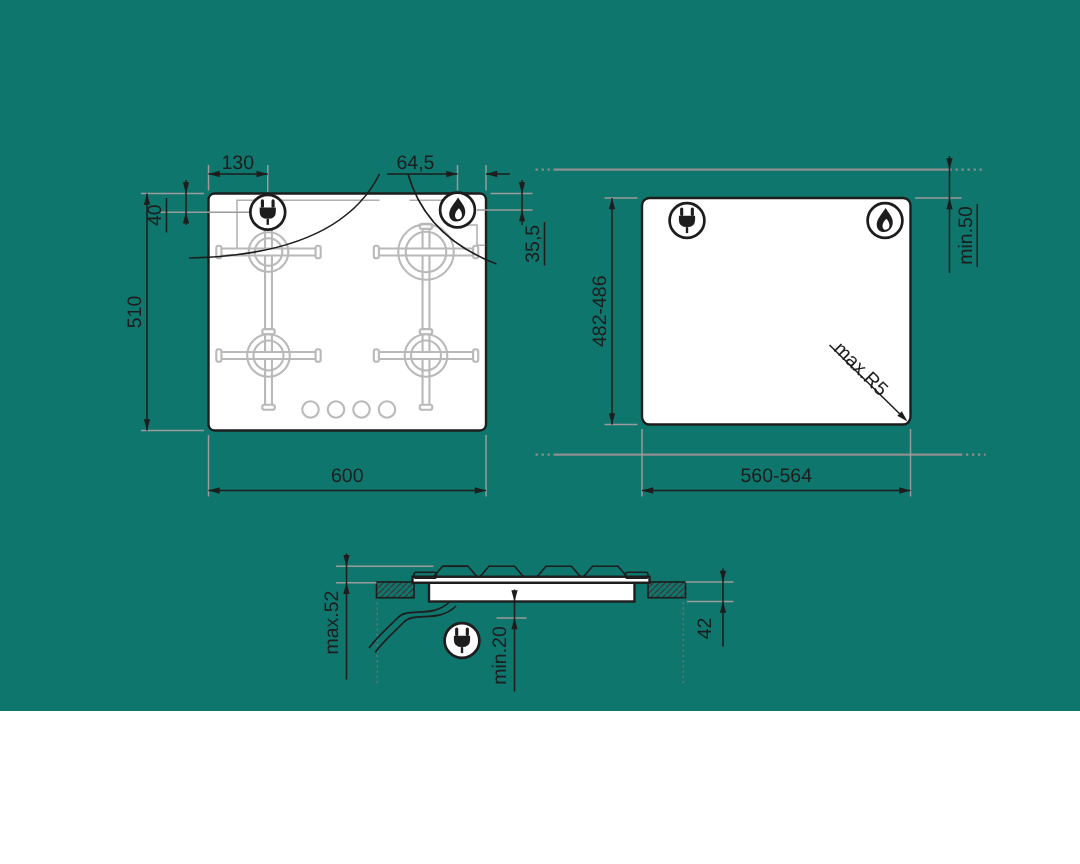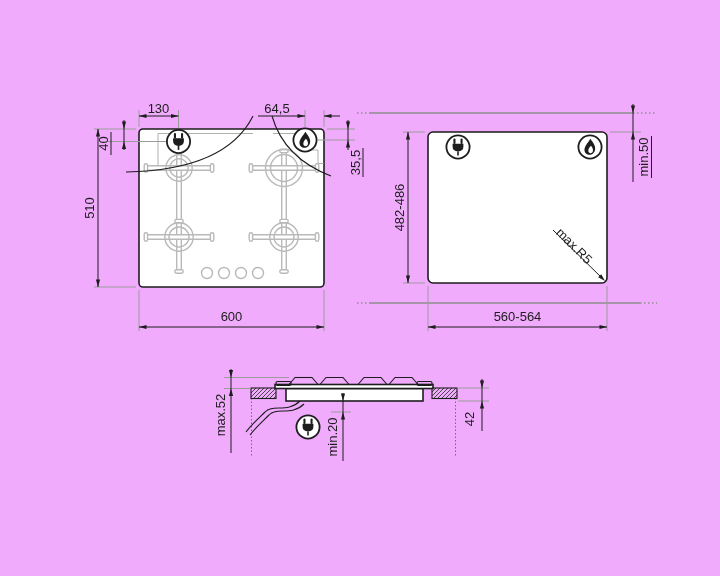"130" .stage { background: #f0abfc -> #0f766e; height: 576px -> 474px }
